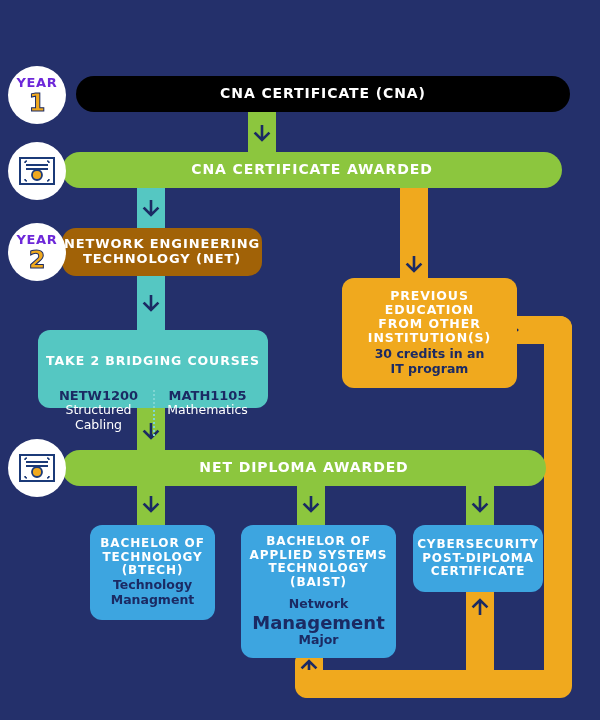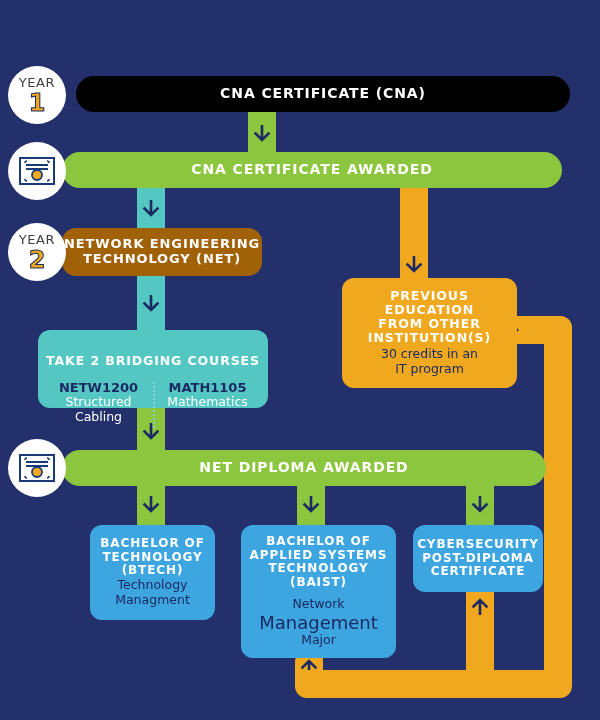"YEAR" .badge-year-word { color: #404040 -> #6d28d9; font-weight: 400 -> 700 }
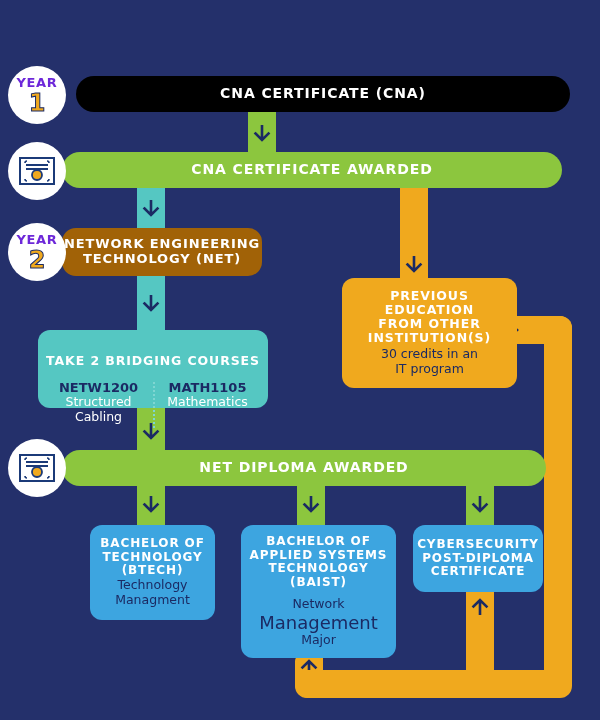"30 credits in an" .sub-text { font-weight: 400 -> 700 }
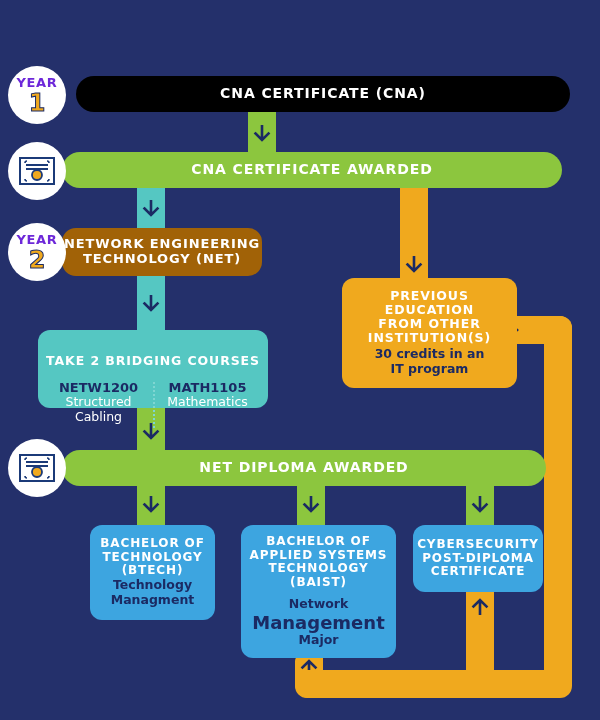"NETW1200" div { margin-top: 12px -> 20px }
